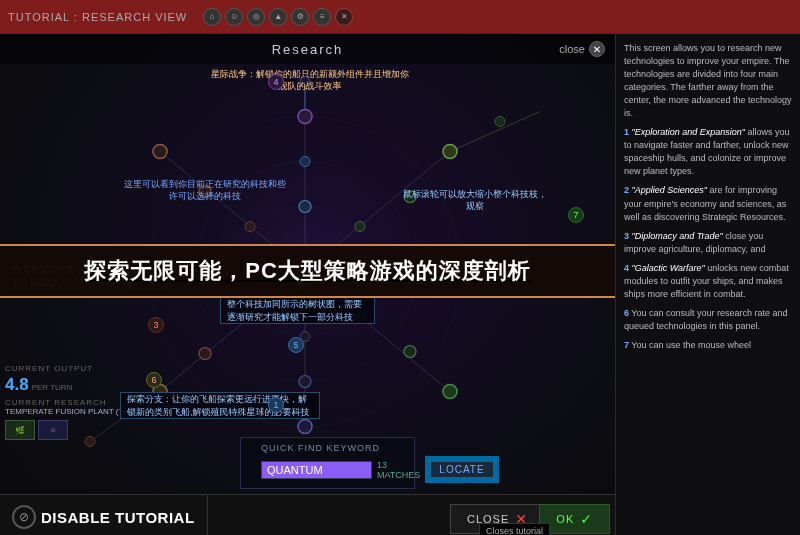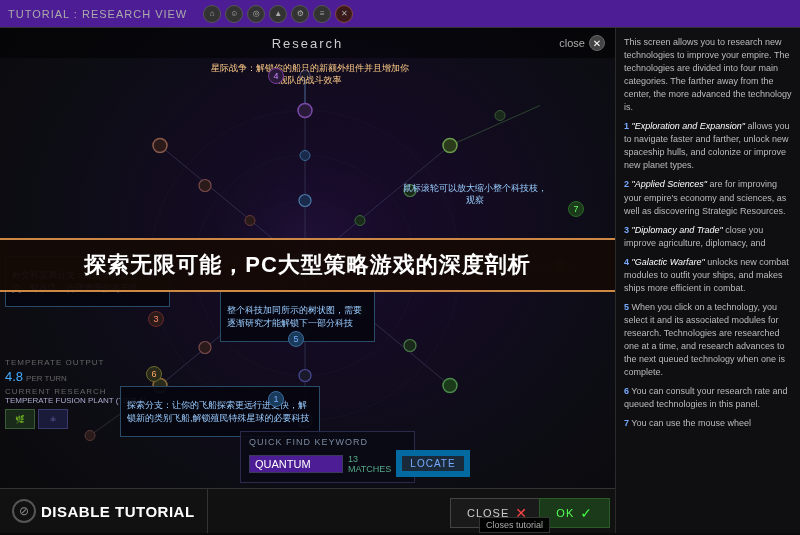"TUTORIAL : RESEARCH VIEW" #title-bar { background: #4c1d95 -> #7f1d1d; height: 28px -> 34px }
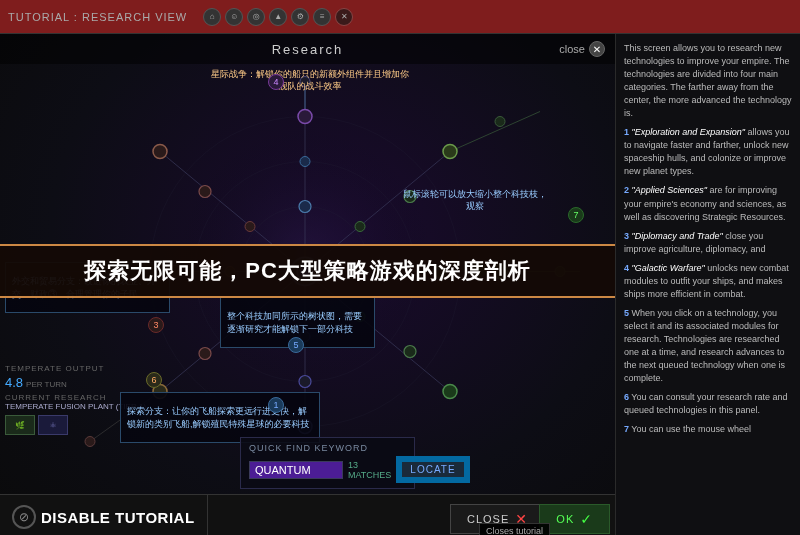"这里可以看到你目前正在研究的科技和些许可以选择的科技" div.node-label { html: none -> <div> <span>这里可以看到你目前正在研究的科技和些许可以选择的科技</span> </div> }
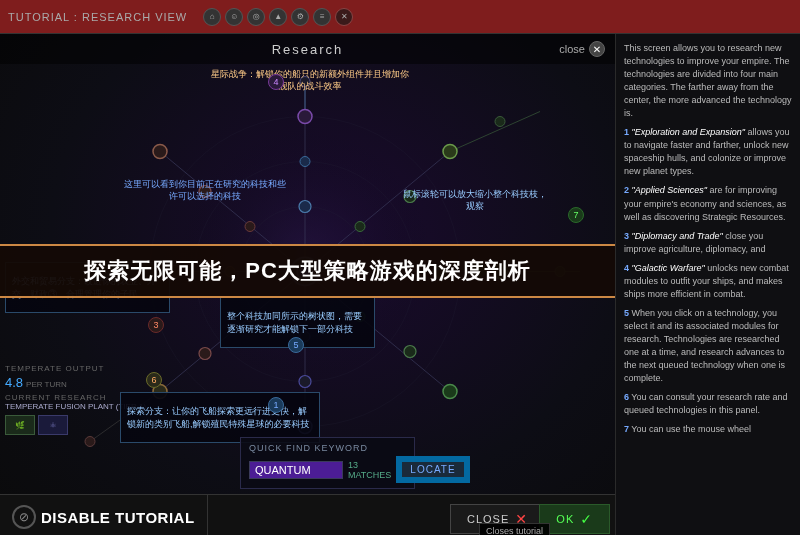"探索无限可能，PC大型策略游戏的深度剖析" #banner { text-decoration: none -> underline }
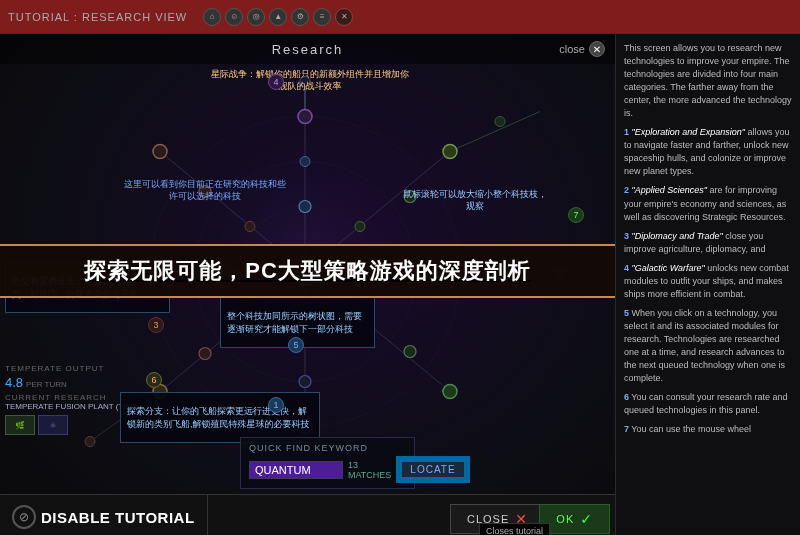"整个科技加同所示的树状图，需要逐渐研究才能解锁下一部分科技" .tt-box { padding: 12px 6px -> 0 6px }
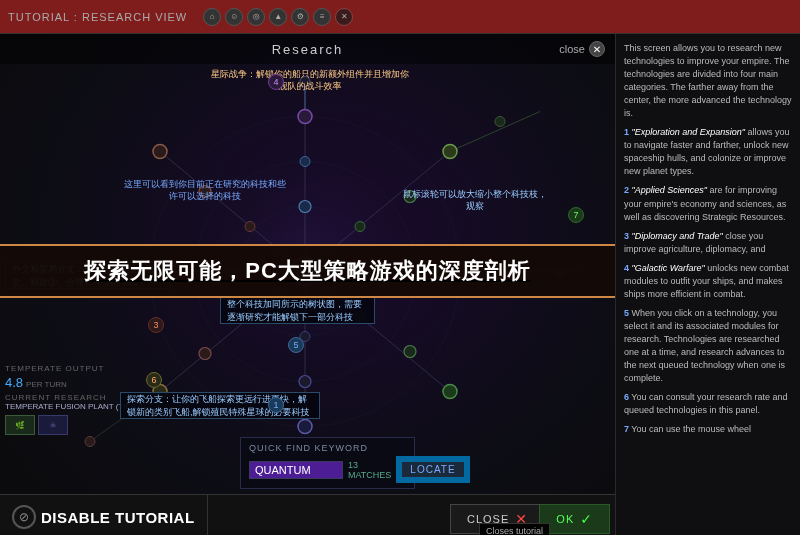"5 When you click on" p { html: <p> <span>5</span> <span>When you click on a technology, you select it and its associated modules for research. Technologies are researched one at a time, and research advances to the next queued technology when one is complete.</span> </p> -> none }
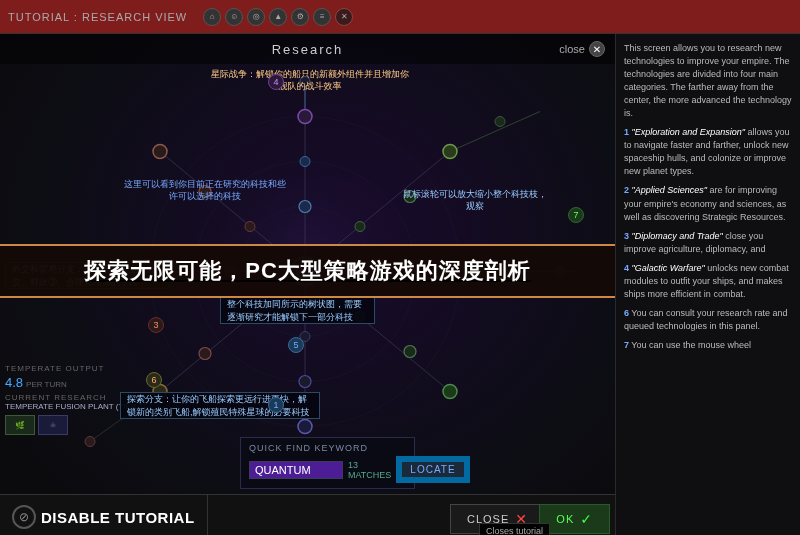"TEMPERATE OUTPUT" div { text: TEMPERATE -> CURRENT }
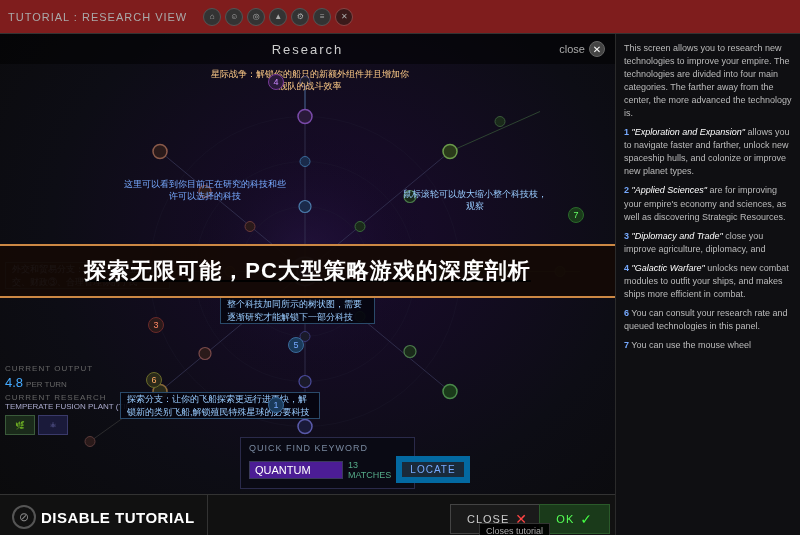"4.8" span.output-value { font-size: 13px -> 17px; font-weight: normal -> bold }
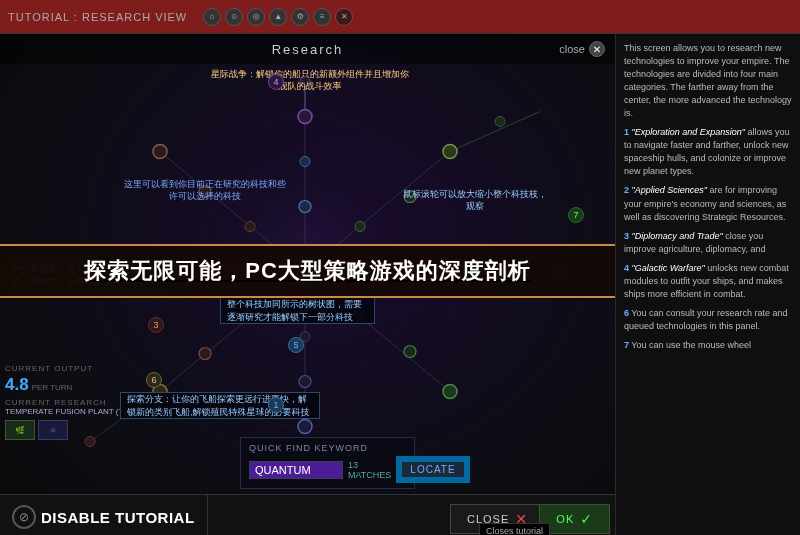"QUICK FIND KEYWORD" #quick-find { padding: 5px 8px -> 5px 20px }
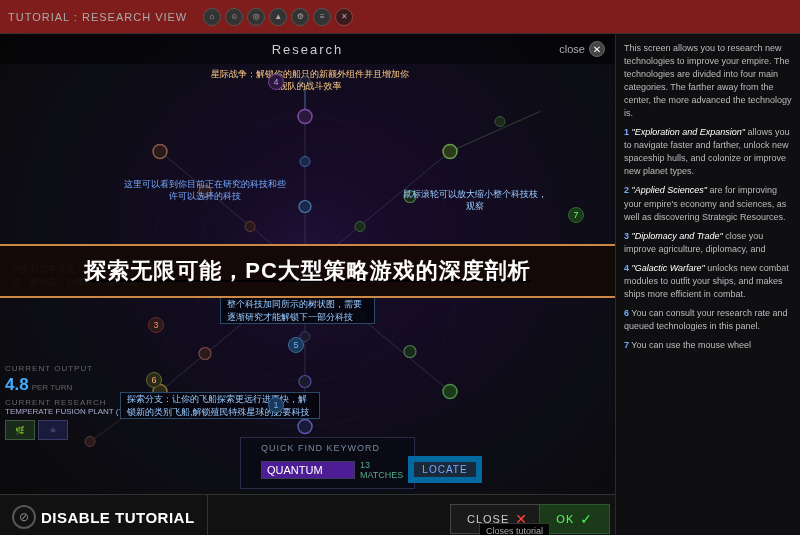"QUANTUM" input { background: #4c1d95 -> #8b5cf6; width: 94px -> 111px }
